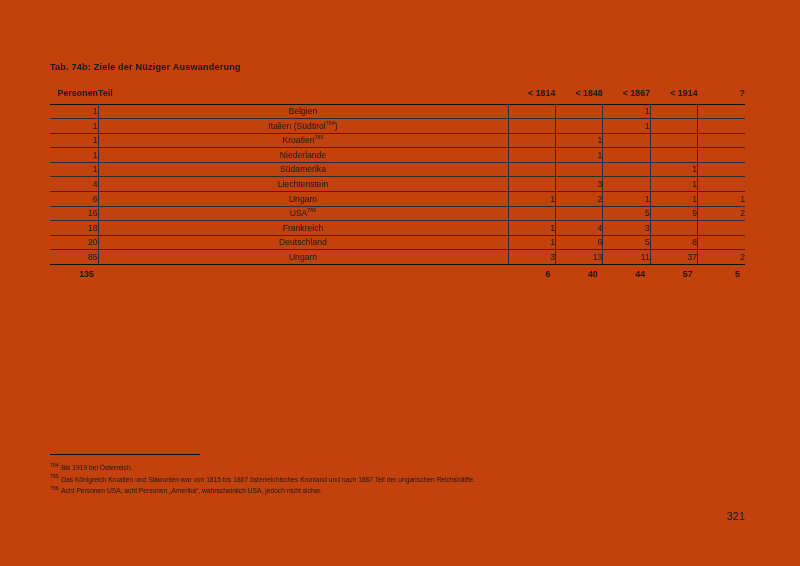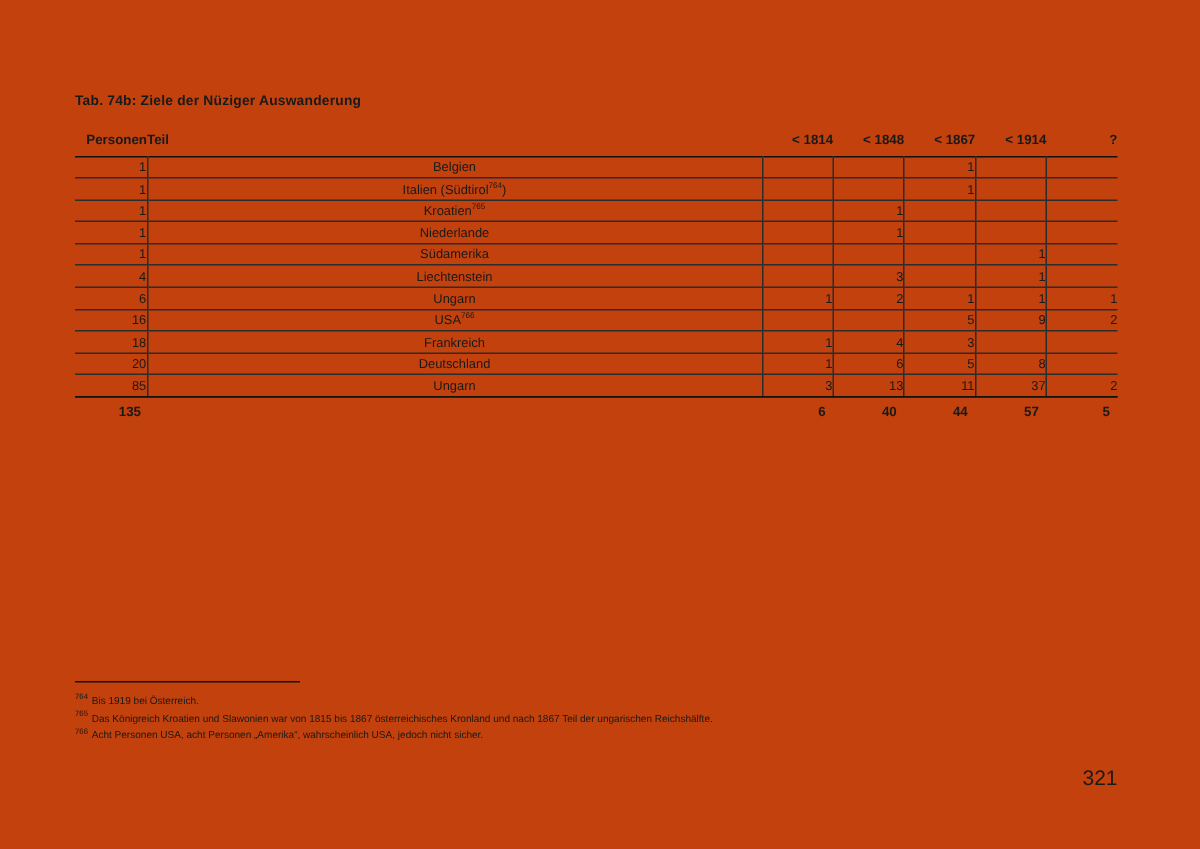"321" .page-number { font-size: 14px -> 11px }
